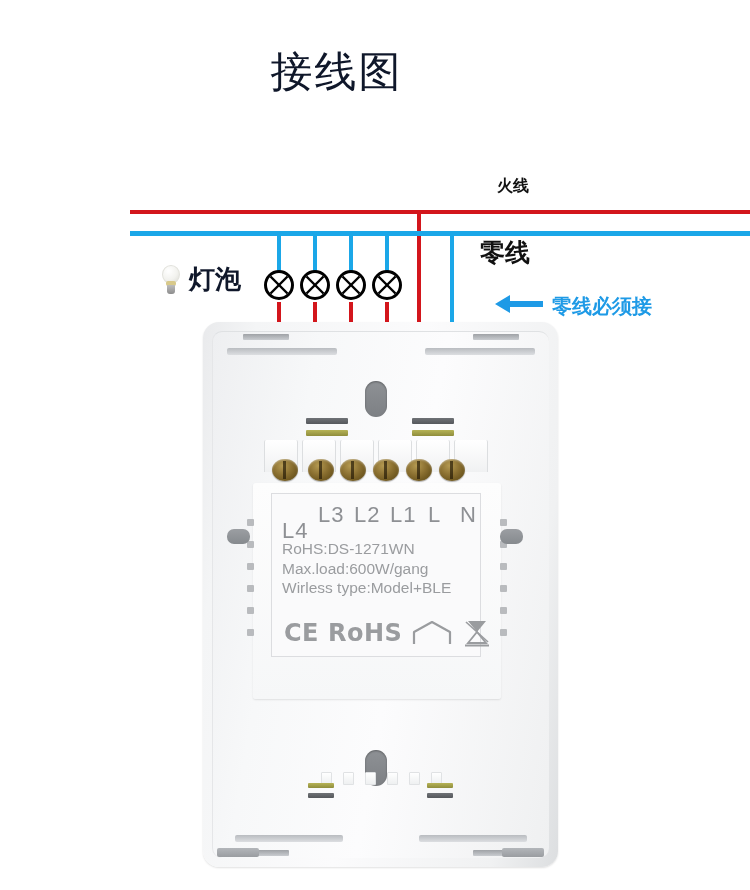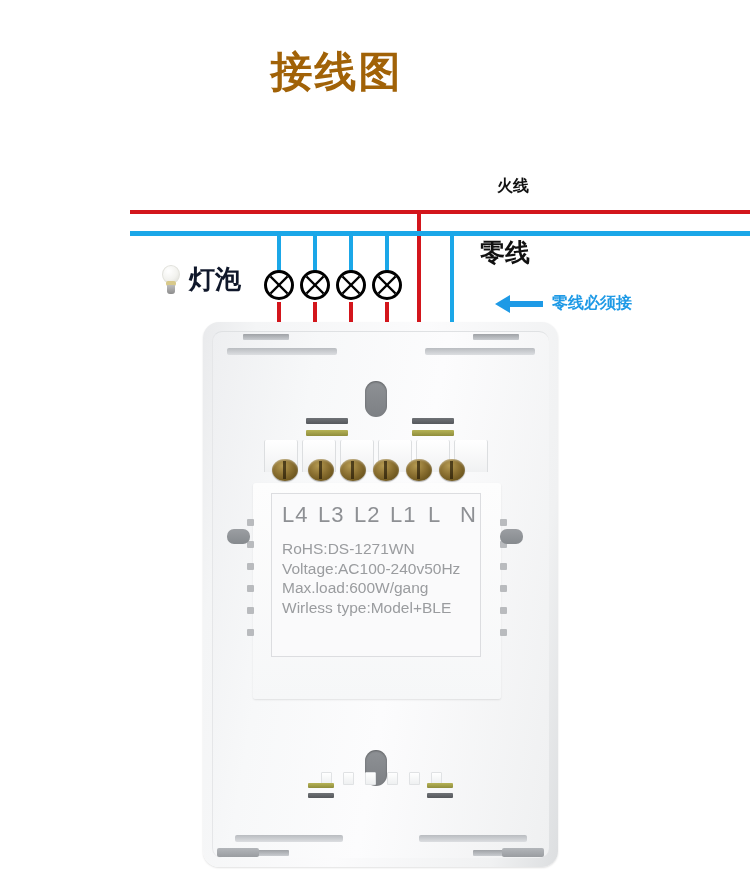"接线图" .title { color: #a16207 -> #0f172a; font-weight: 700 -> 400 }
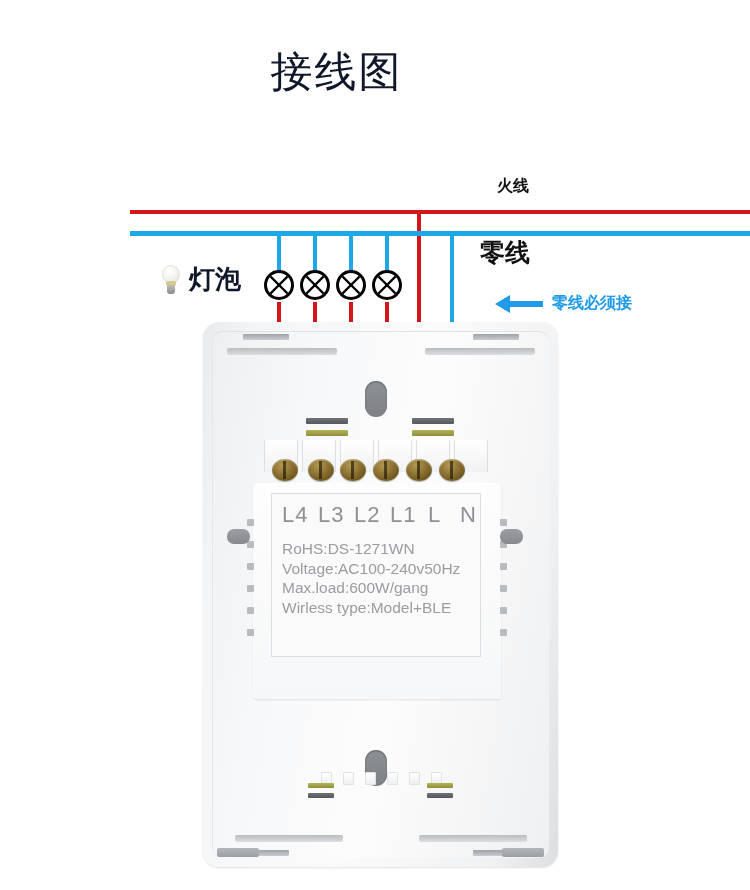"零线必须接" .note-text { font-size: 16px -> 20px }
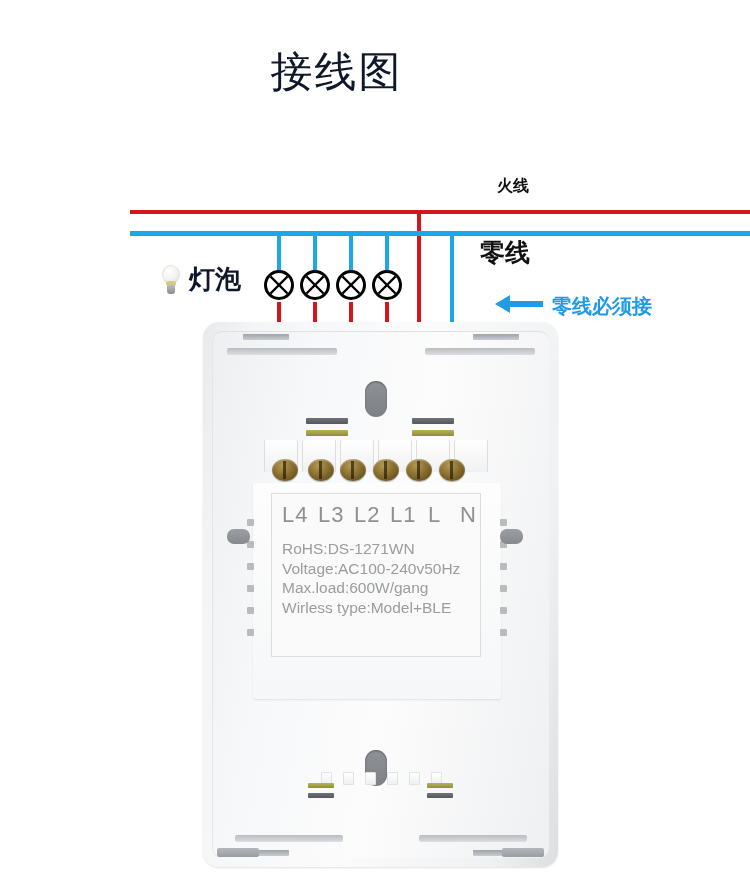"L4" span { margin-top: none -> 16px }
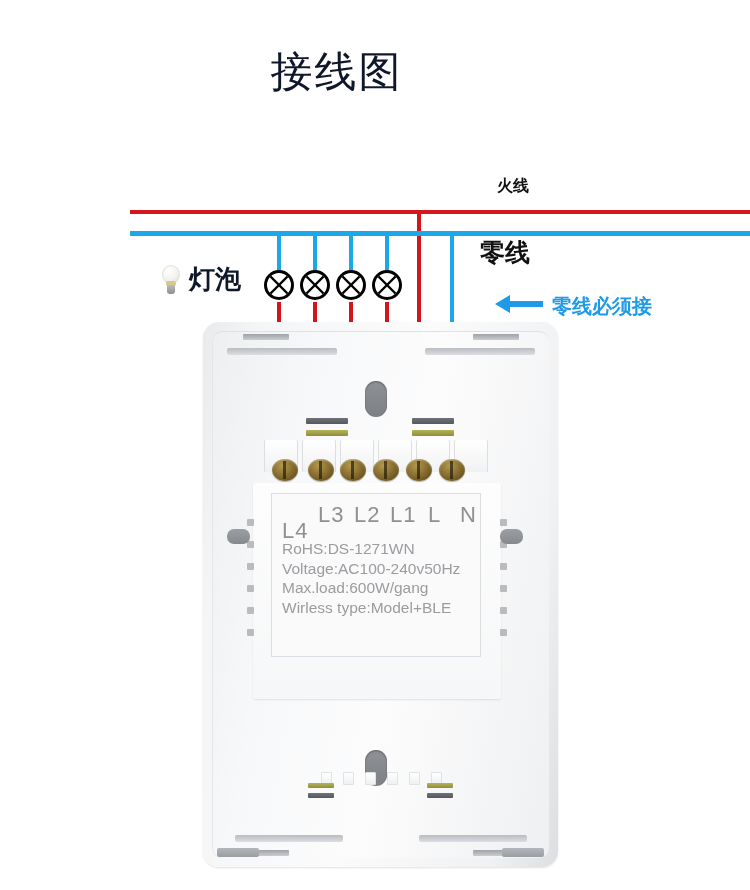"Voltage:AC100-240v50Hz" div { html: <div>Voltage:AC100-240v50Hz</div> -> none }
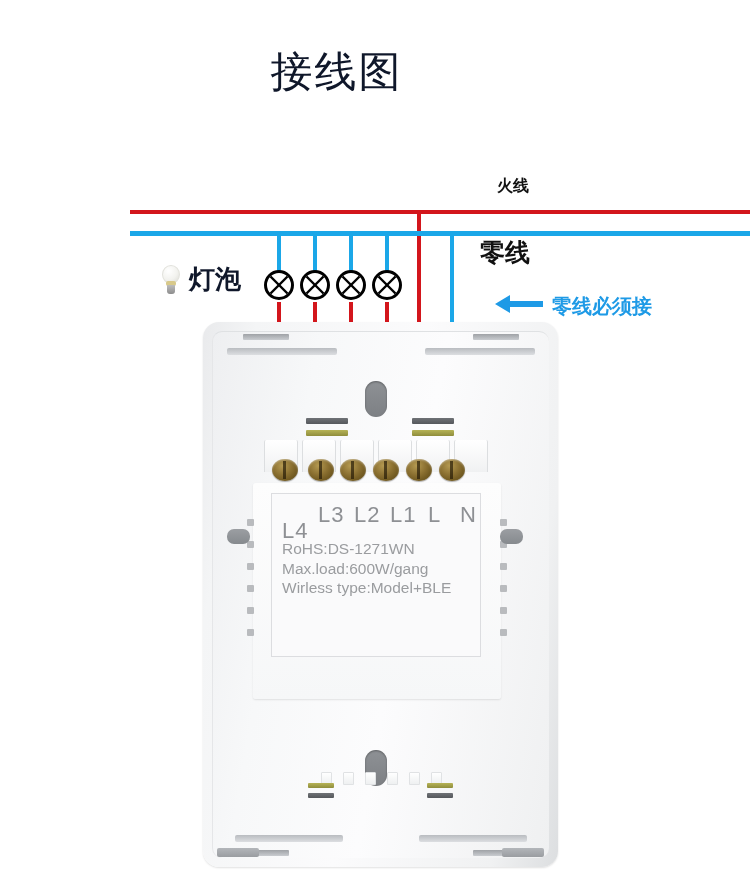"CE" div.certs { html: none -> <div> <span>CE</span> <span>RoHS</span> <svg> <path></path> </svg> <svg> <path></path> <path></path> <line></line> <line></line> </svg> </div> }
